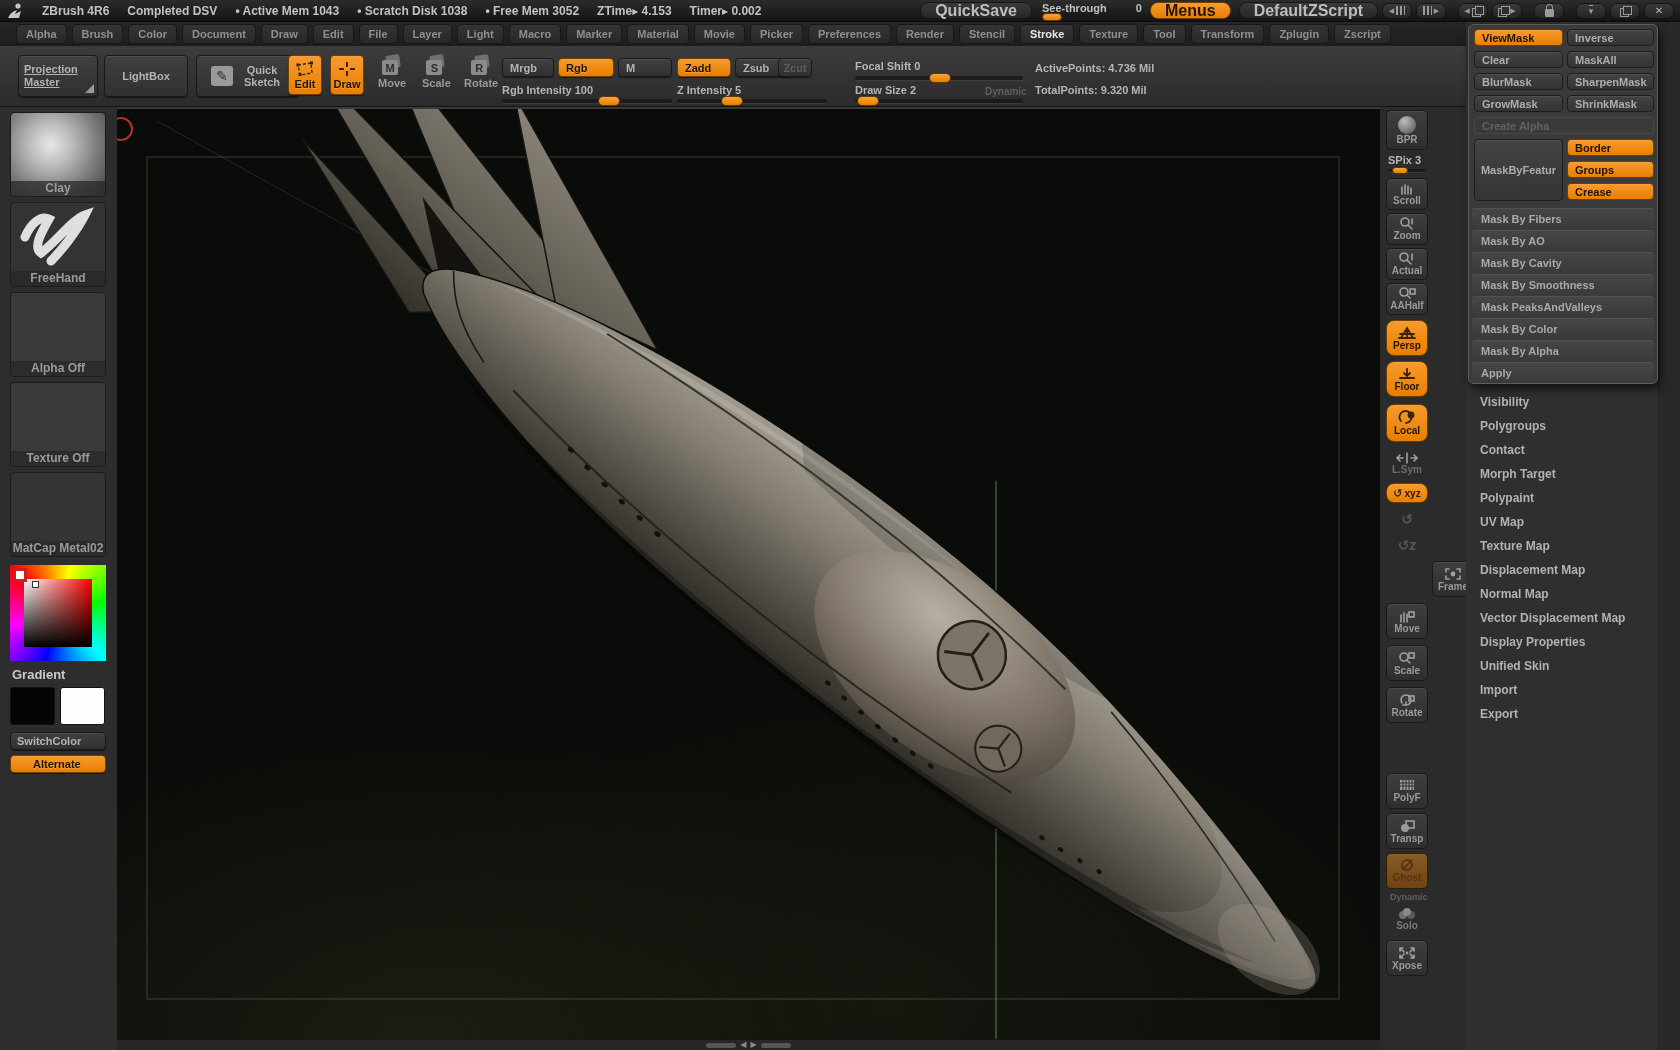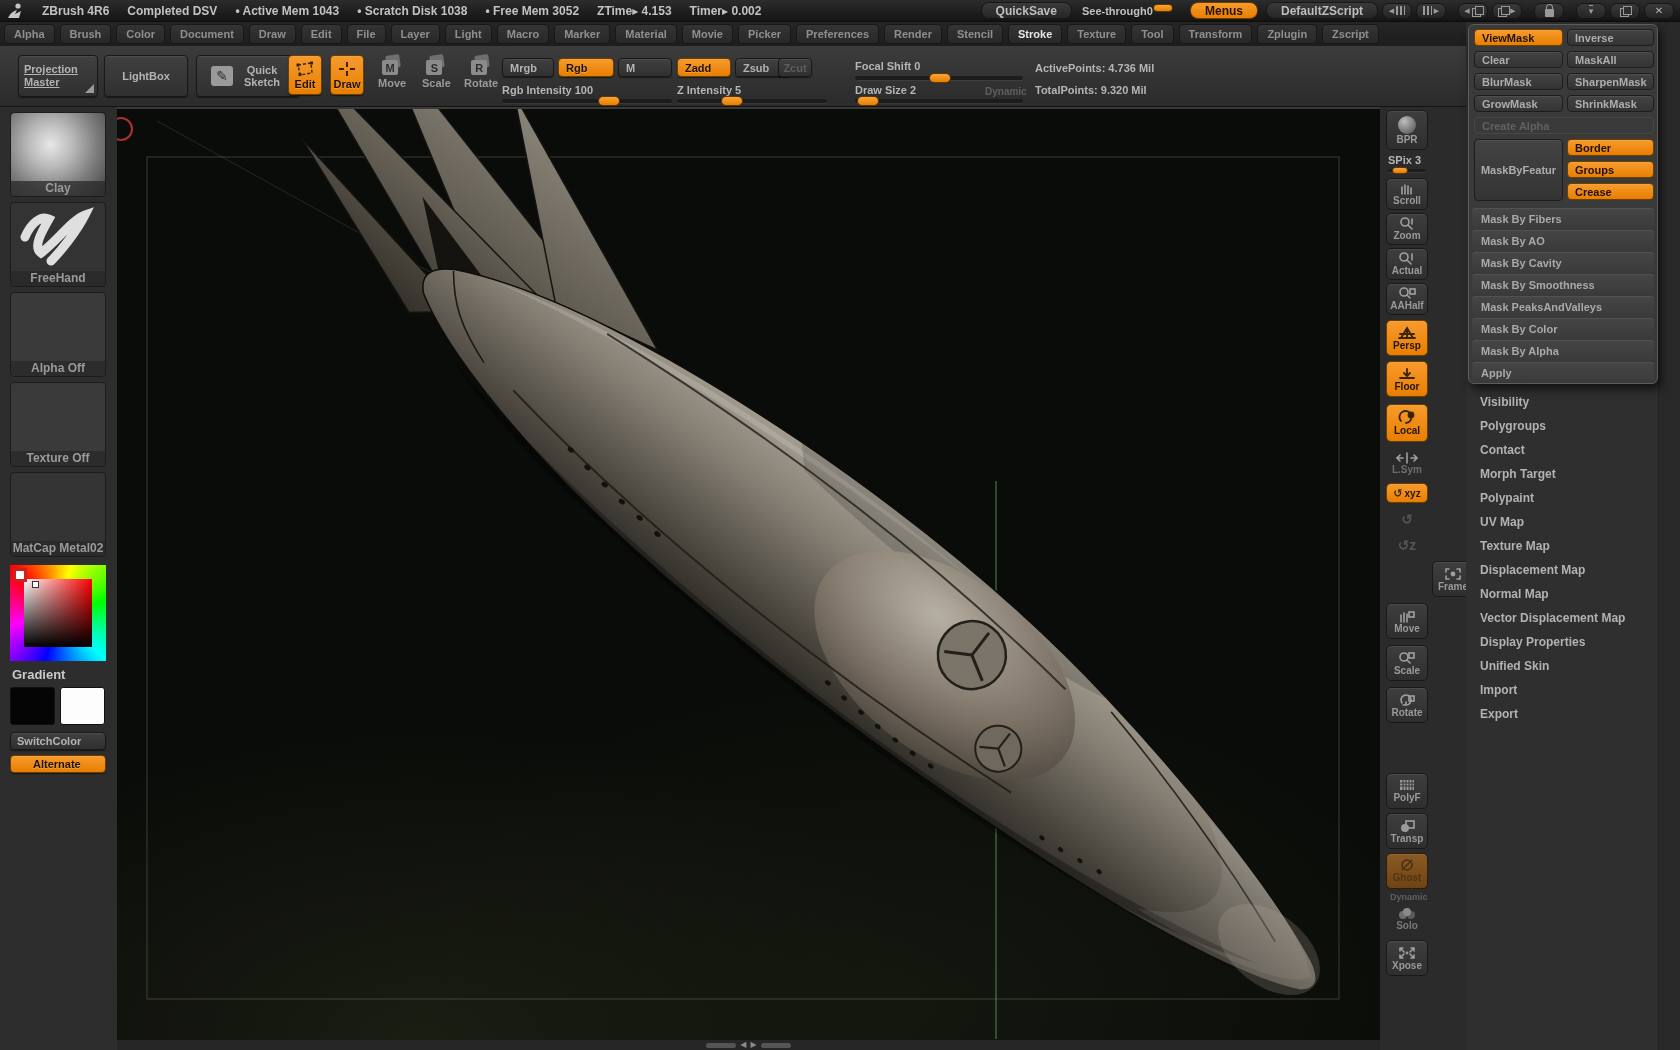"QuickSave" .tbtn { font-size: 12px -> 16px }
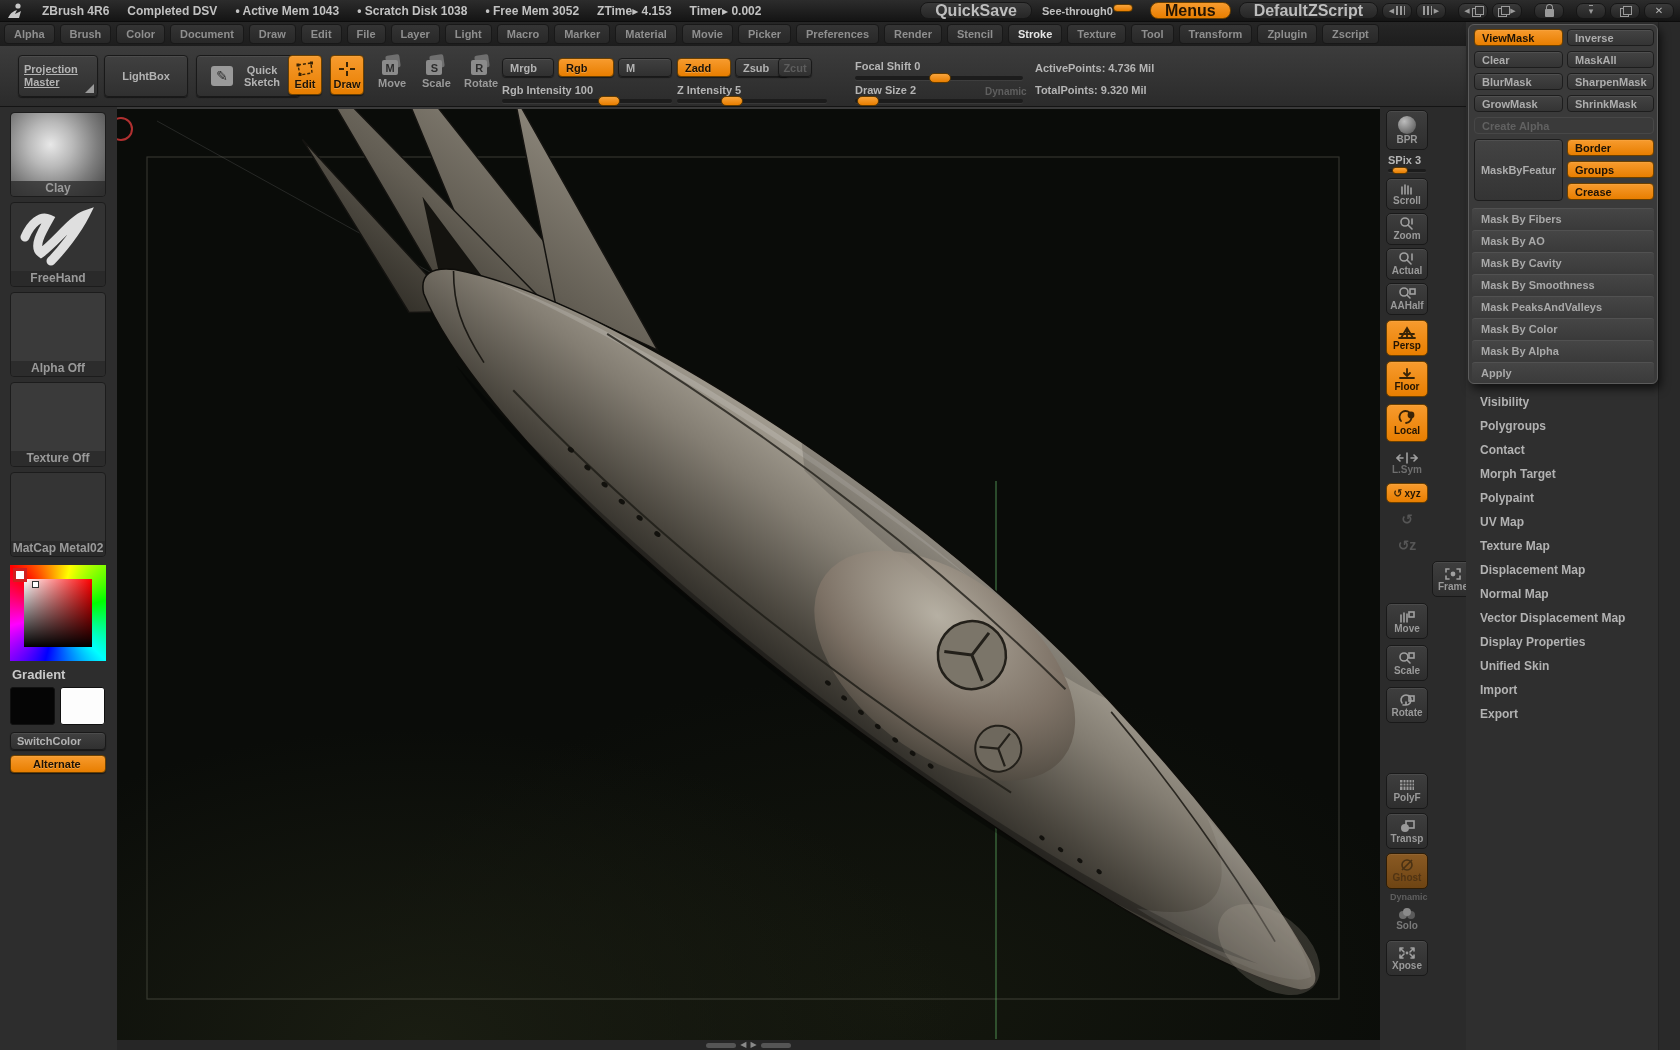"See-through" #seethrough { flex-direction: row -> column }
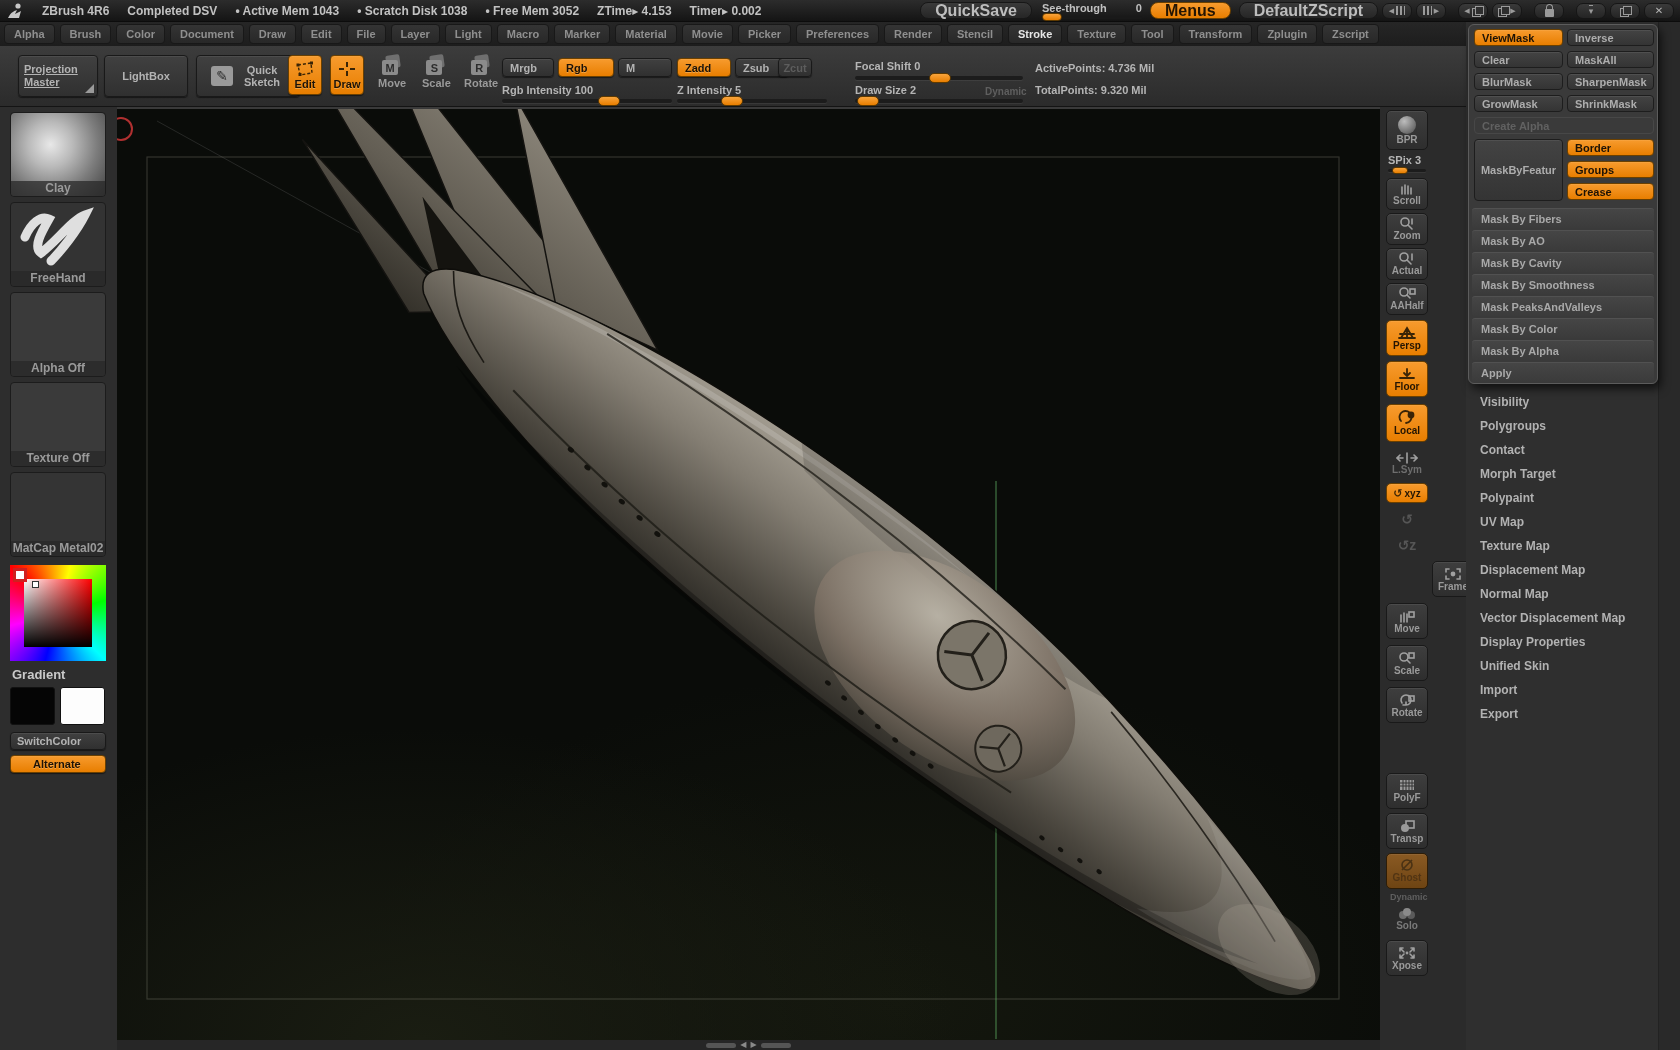"Alpha" #menubar { padding-left: 4px -> 16px }
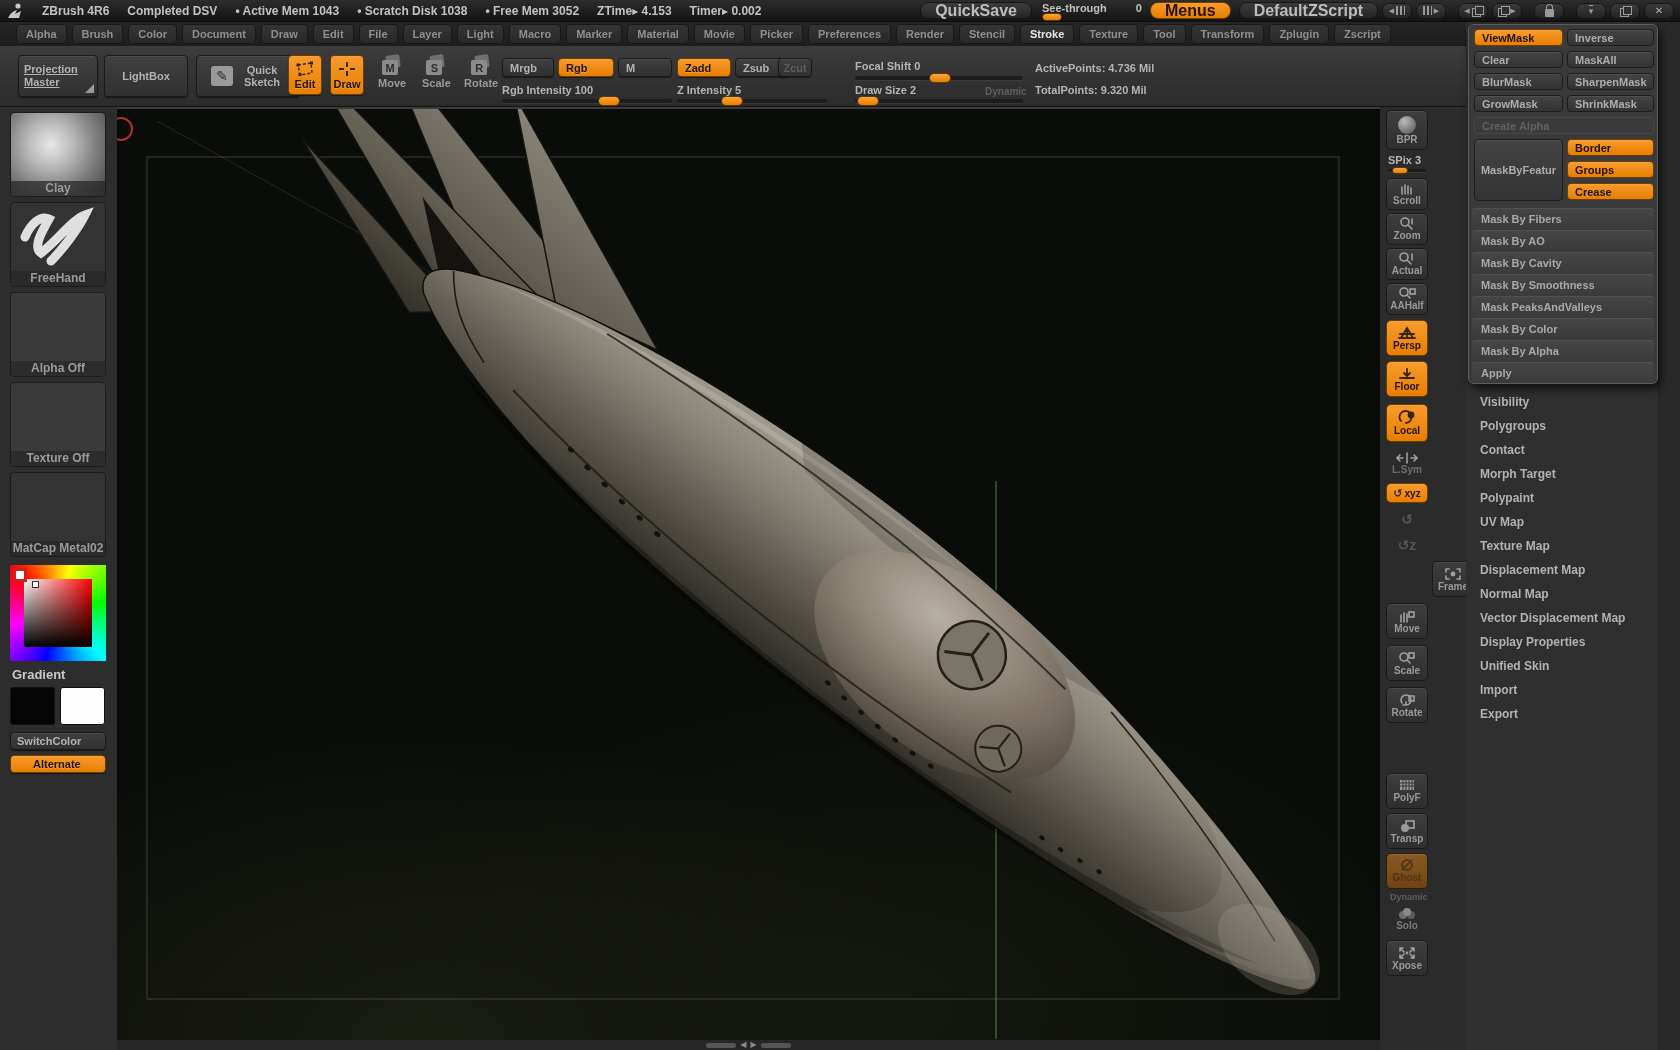"Persp" .rsbtn.orange { border-radius: none -> 8px }
